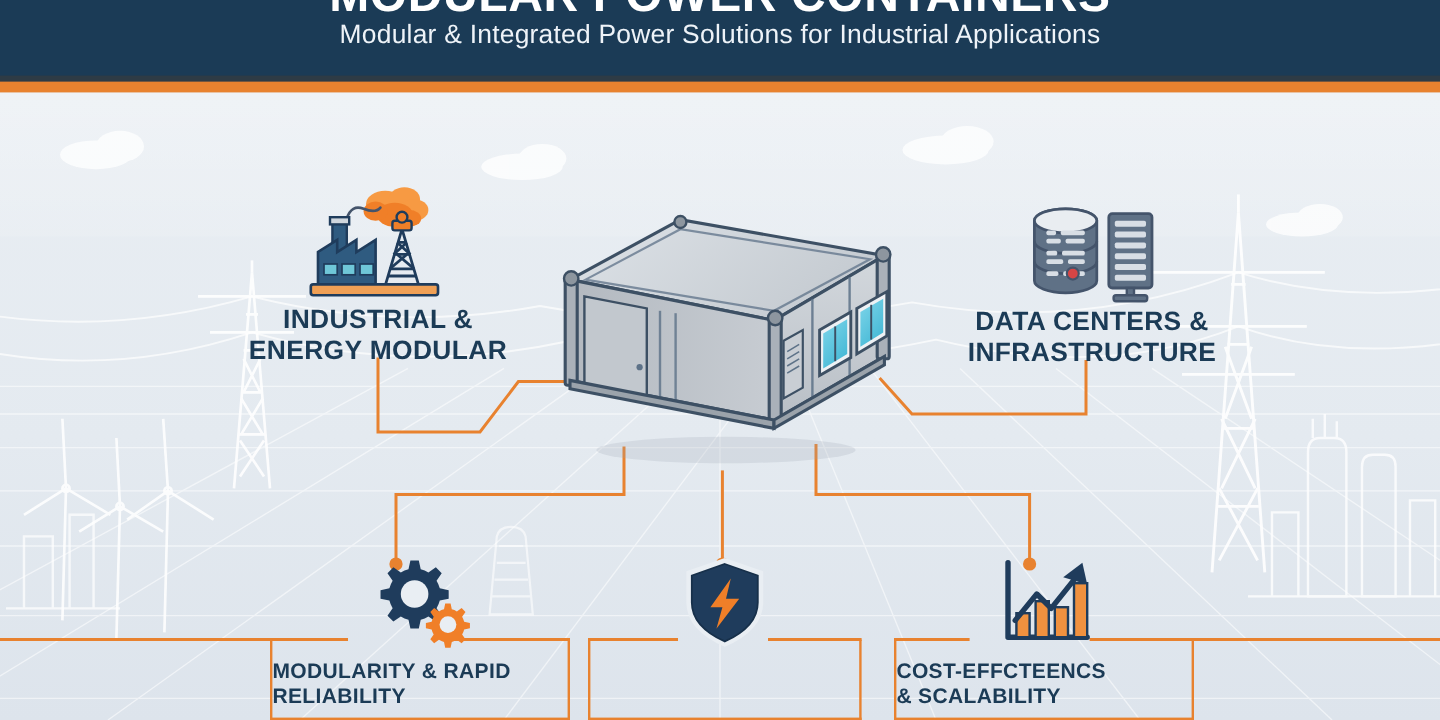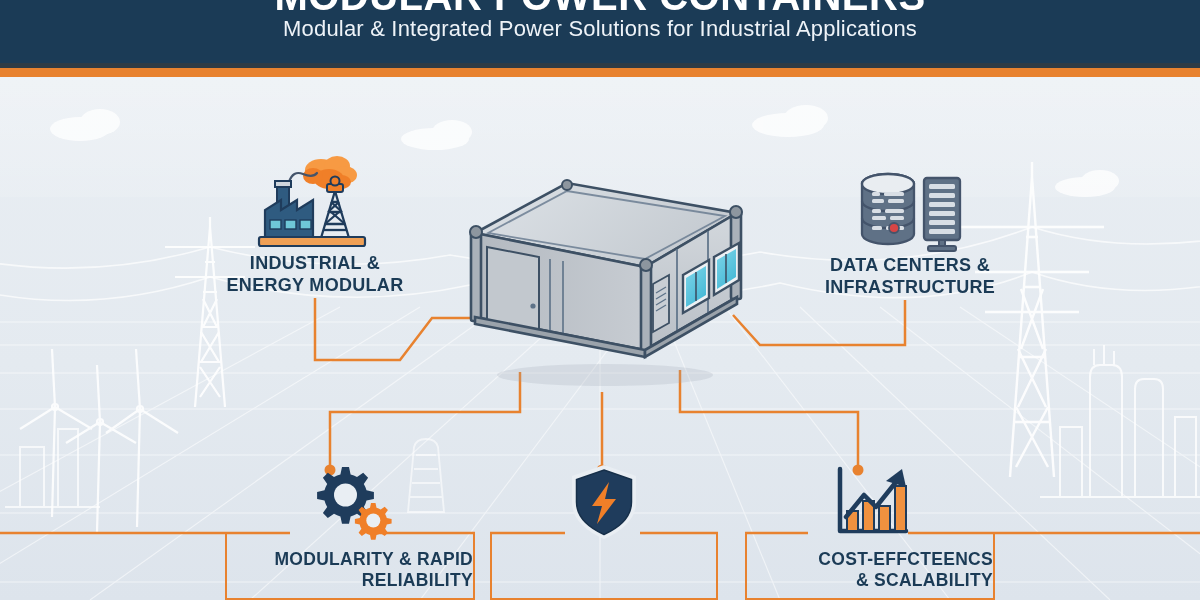"INDUSTRIAL &" .node-label { font-size: 18px -> 22px }
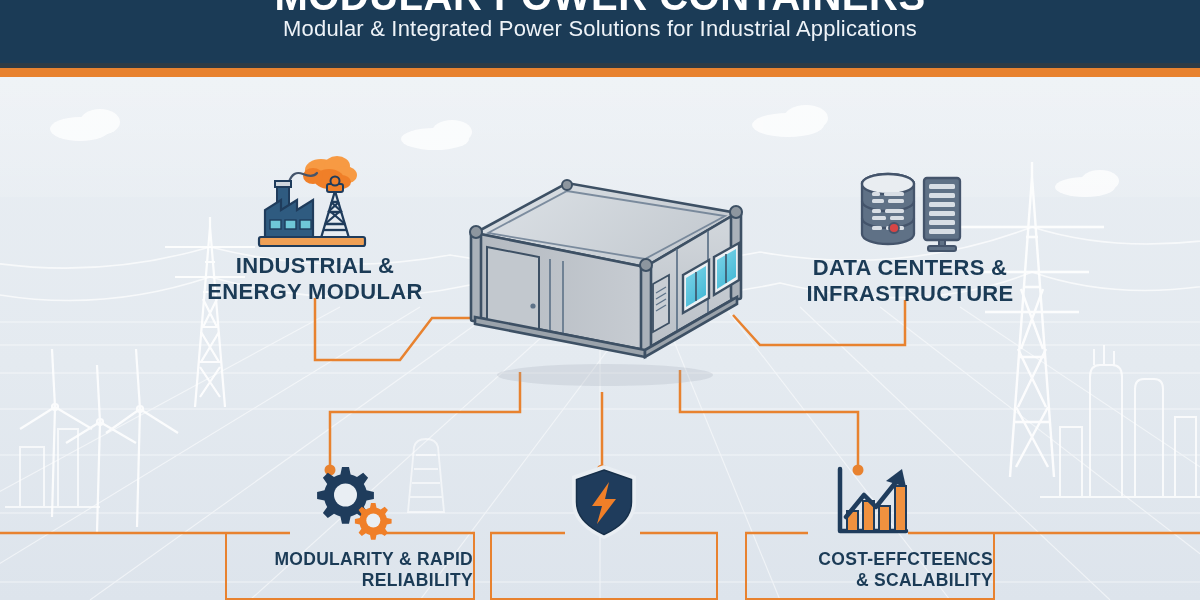"MODULARITY & RAPID" .card-inner { text-align: right -> left }
